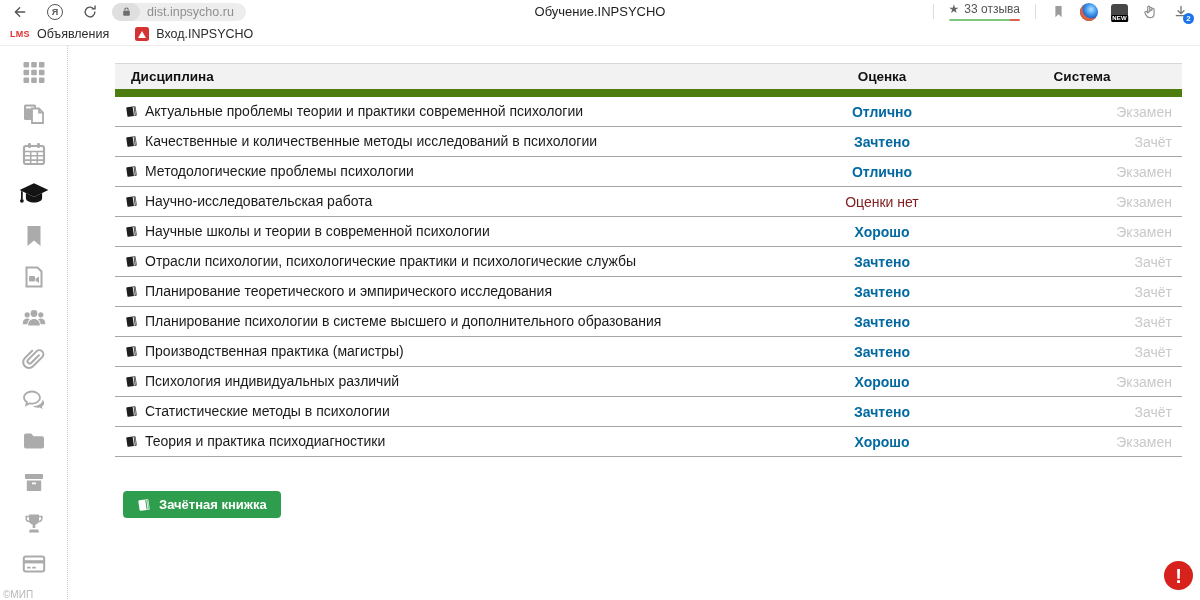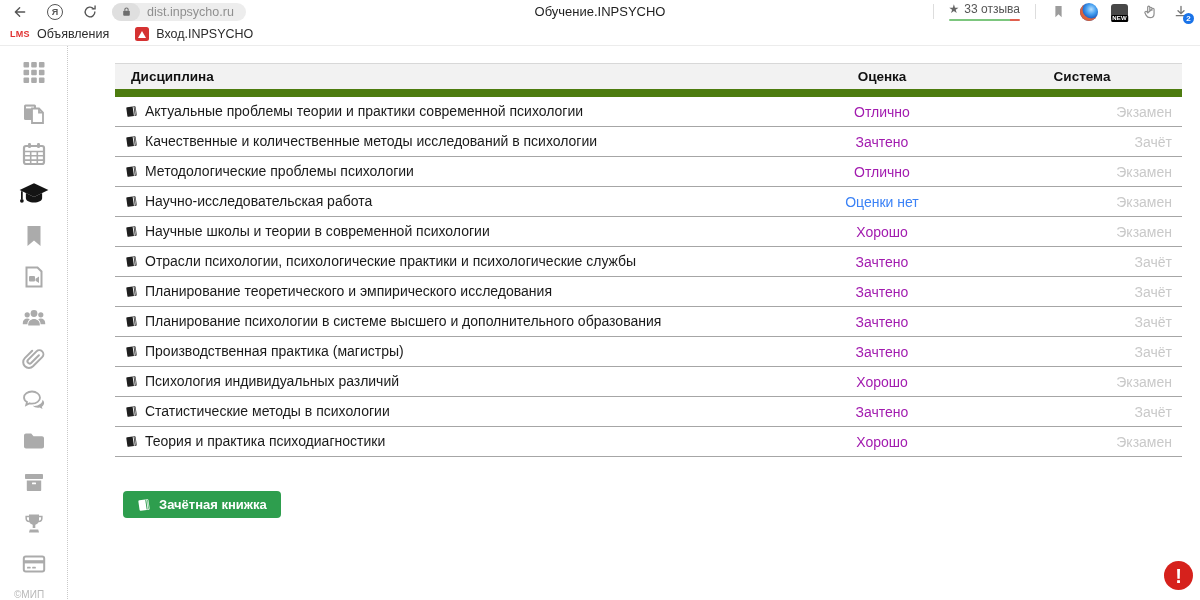"Отлично" .c-grade { color: #a21caf -> #0369a1; font-weight: 400 -> 700 }
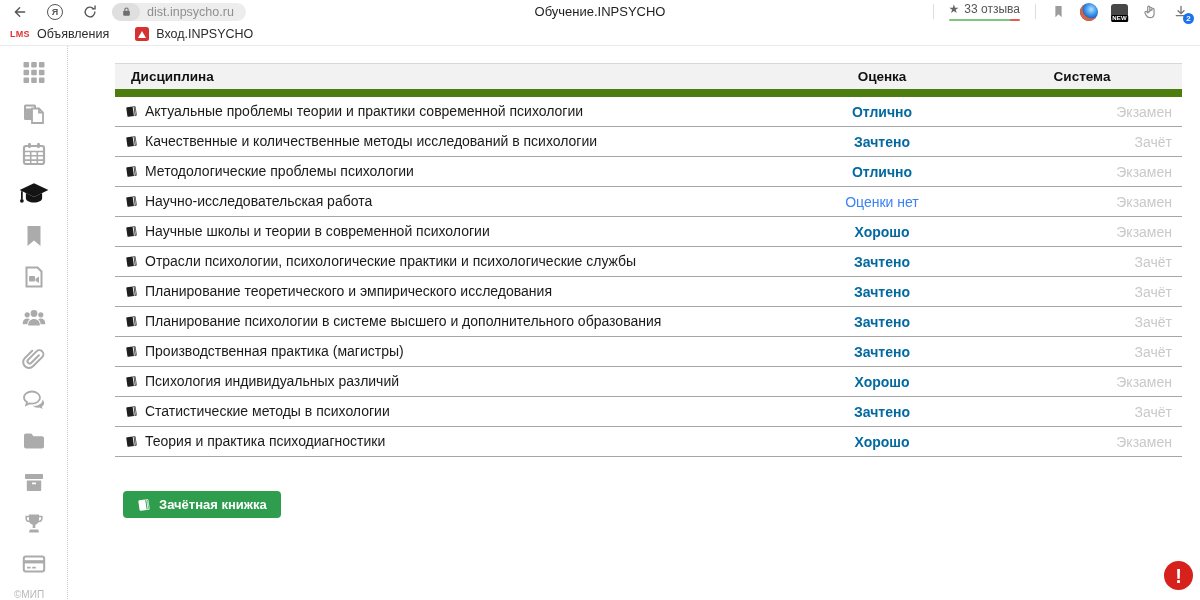"Оценки нет" .c-grade.muted { color: #3b82f6 -> #7f1d1d }
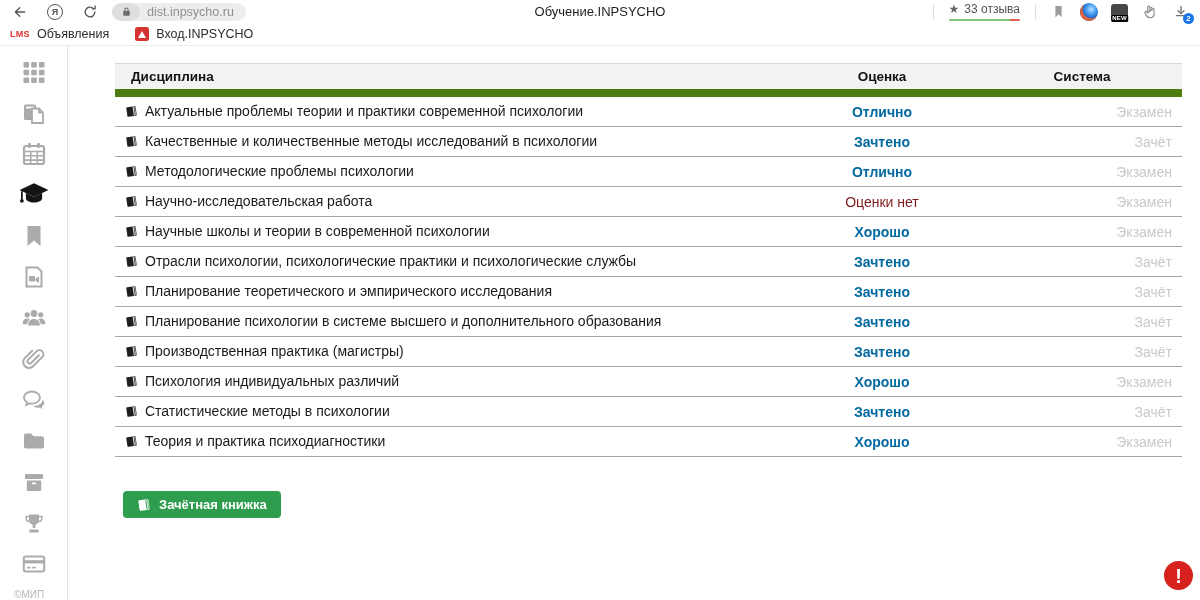"©МИП" .copyright { left: 14px -> 3px }
